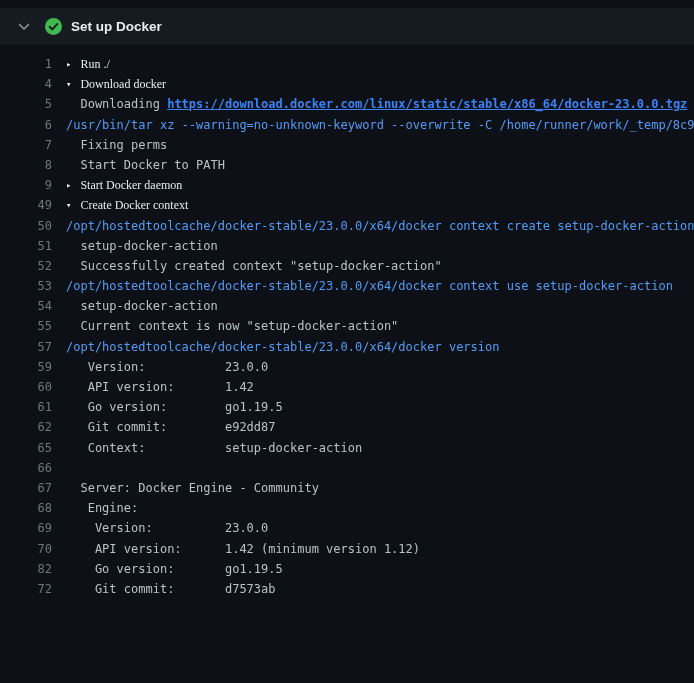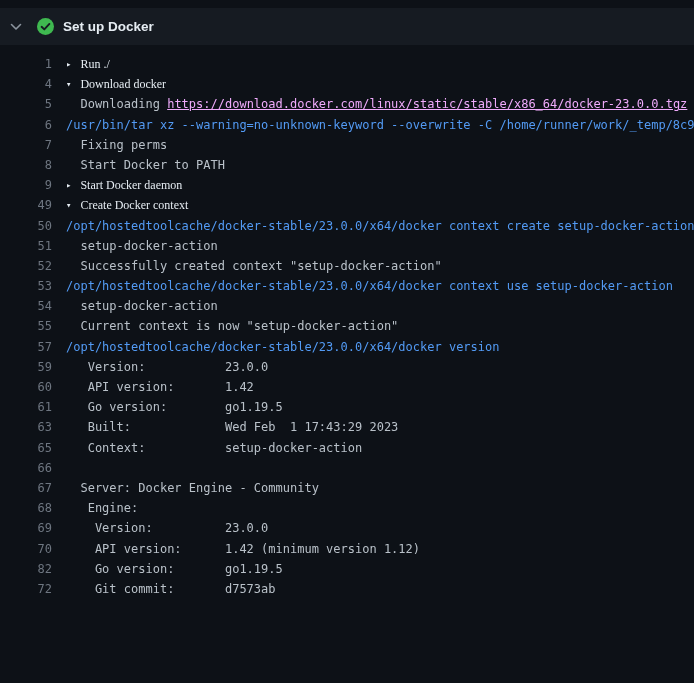"Set up Docker" .step-header { padding: 0 8px -> 0 16px }
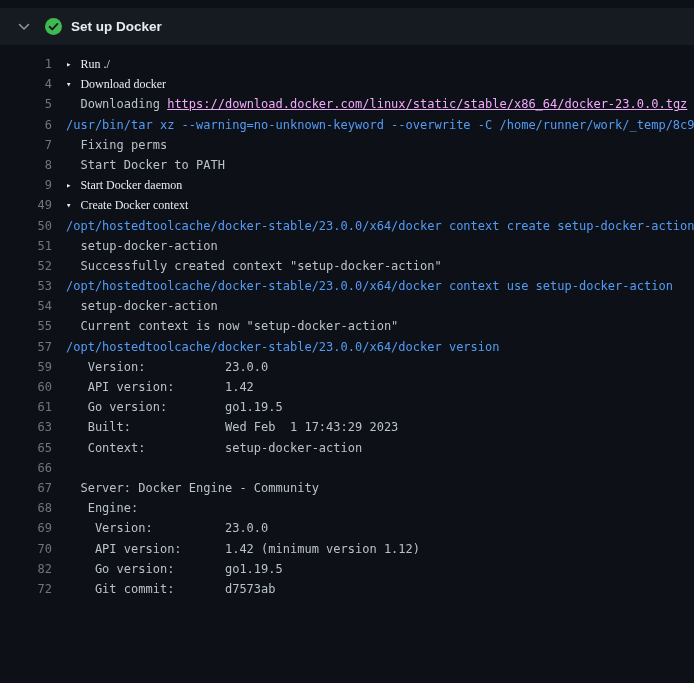"https://download.docker.com/linux/static" .seg-link { color: #f0abfc -> #3b82f6; font-weight: none -> bold }
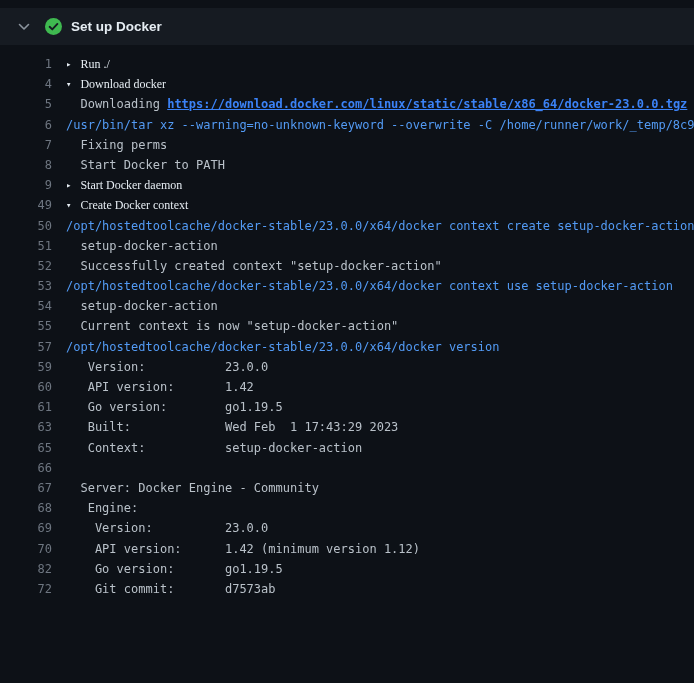"62" div.log-line { html: none -> <div><span>62</span><span><span> Git commit: e92dd87</span></span></div> }
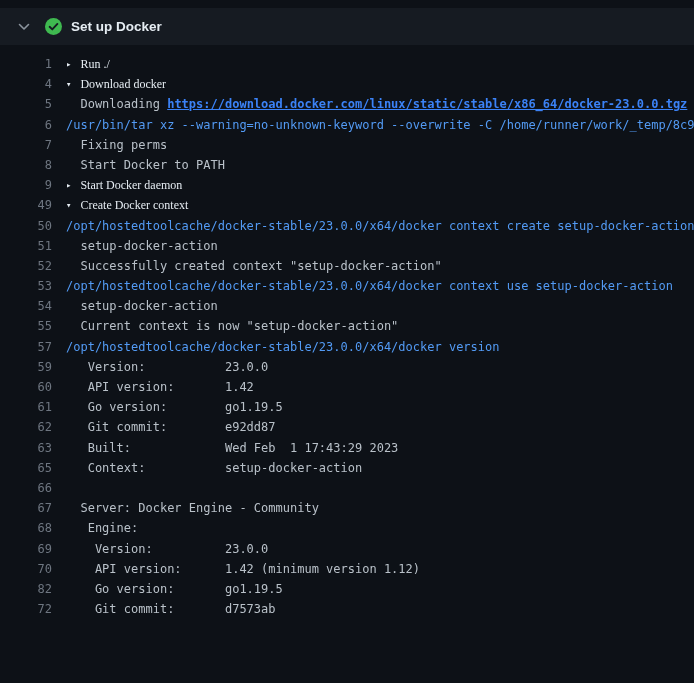"63" div.log-line { html: <div><span>63</span><span><span> Built: Wed Feb 1 17:43:29 2023</span></span></div> -> none }
